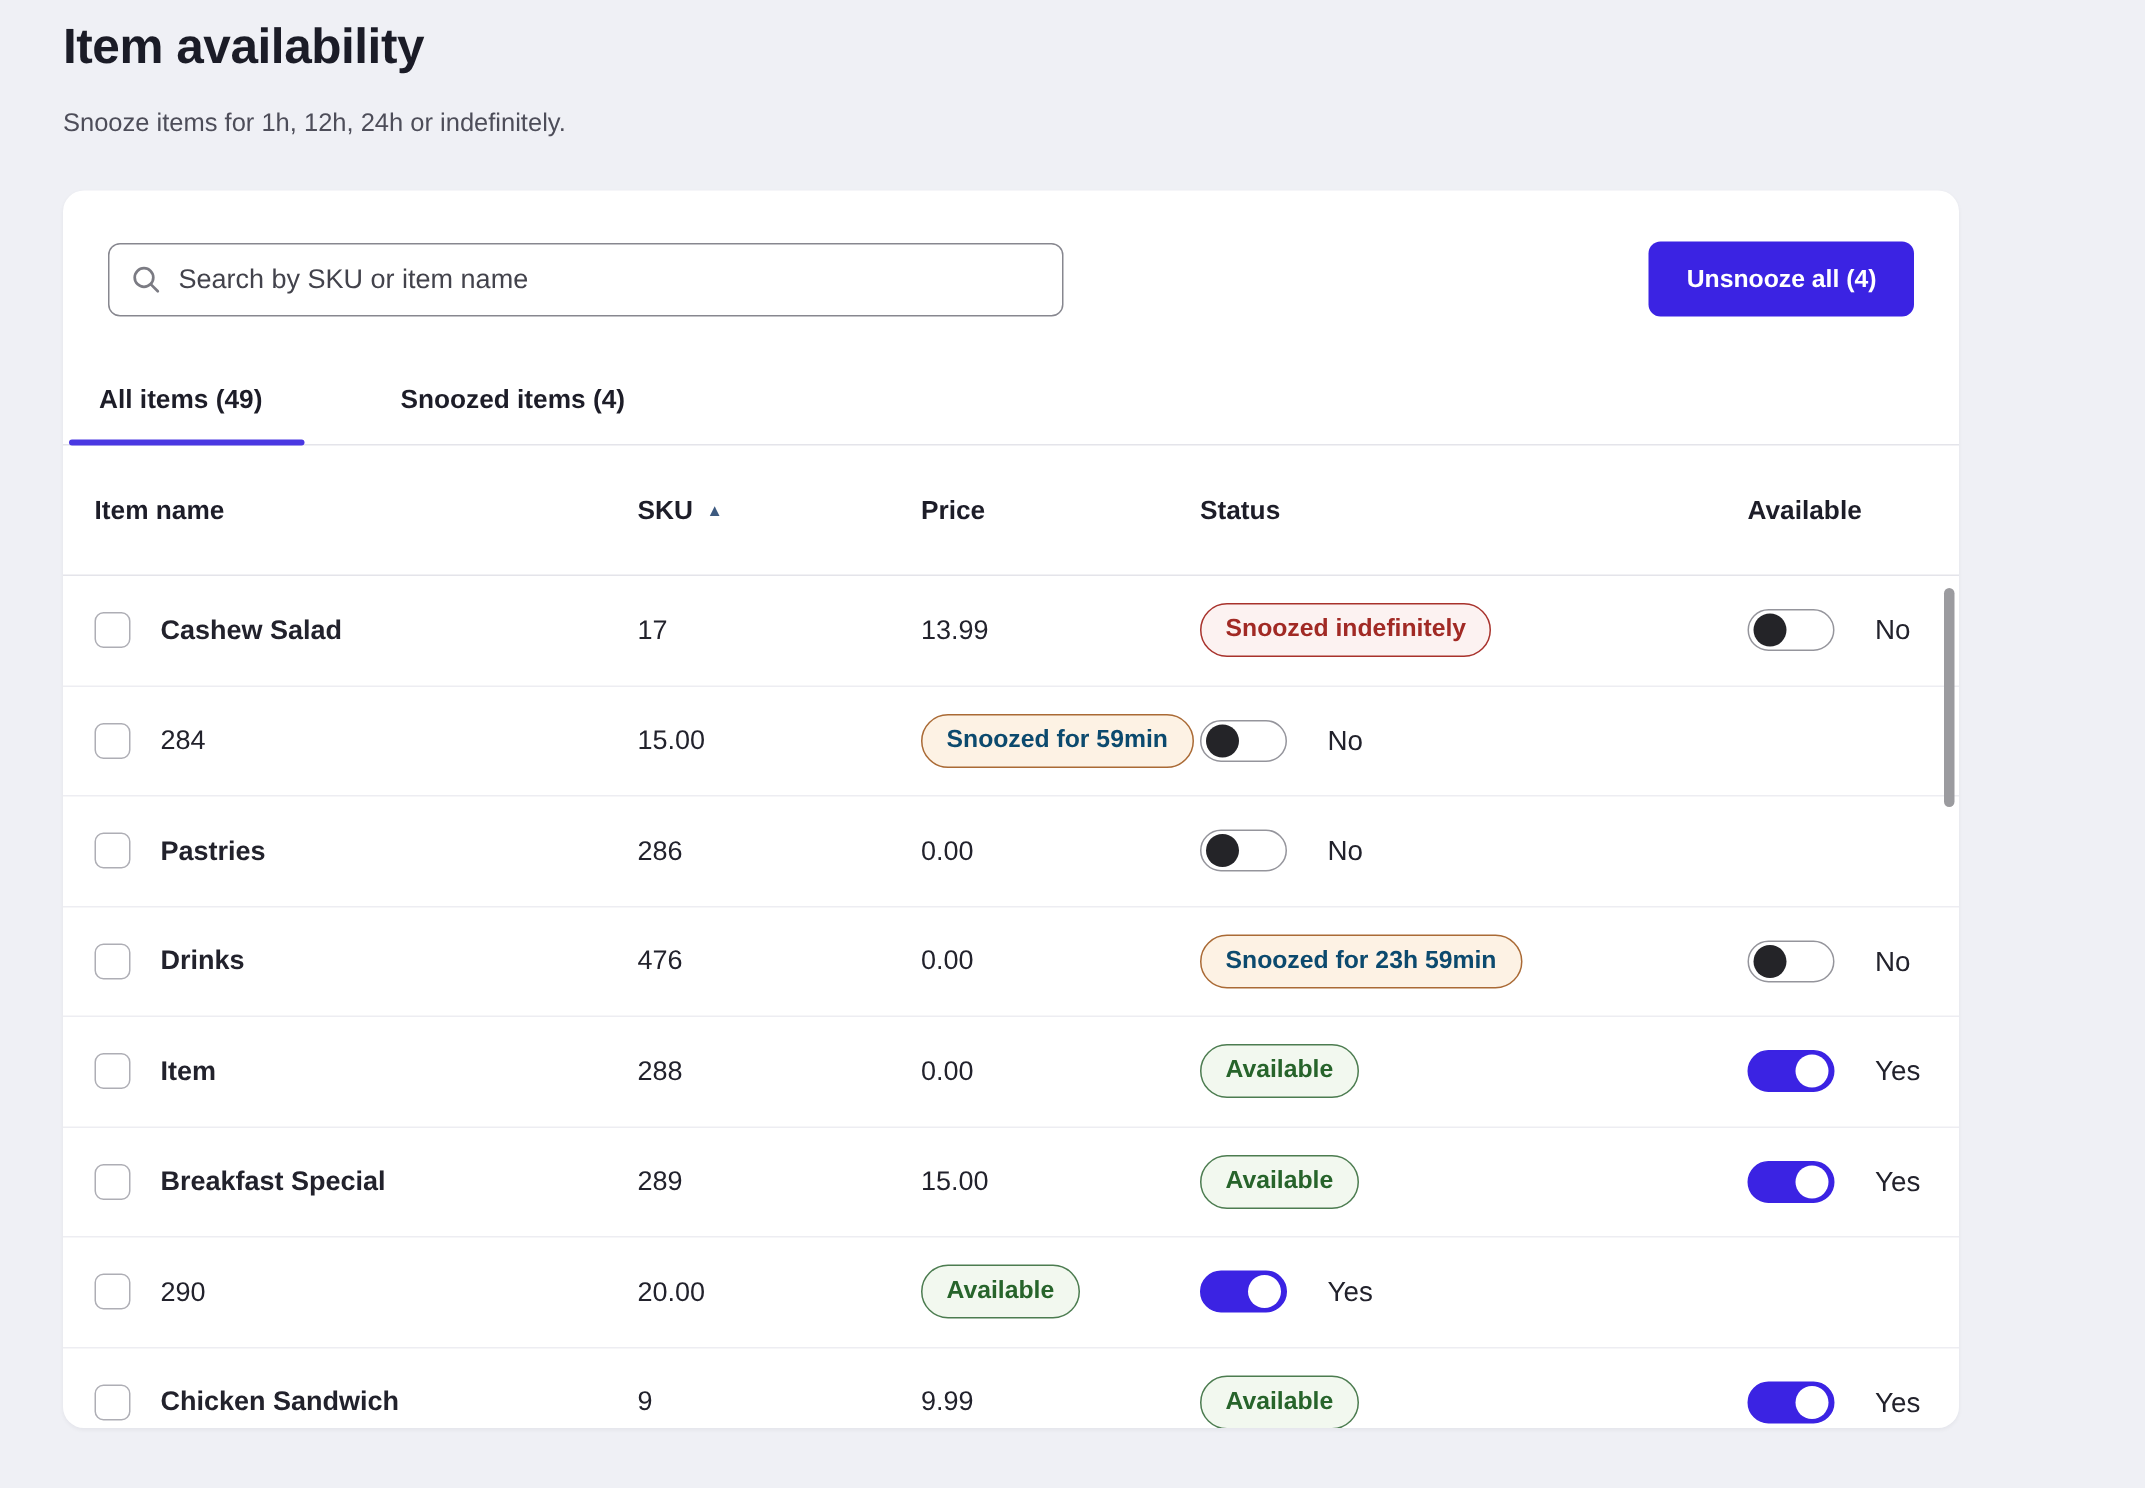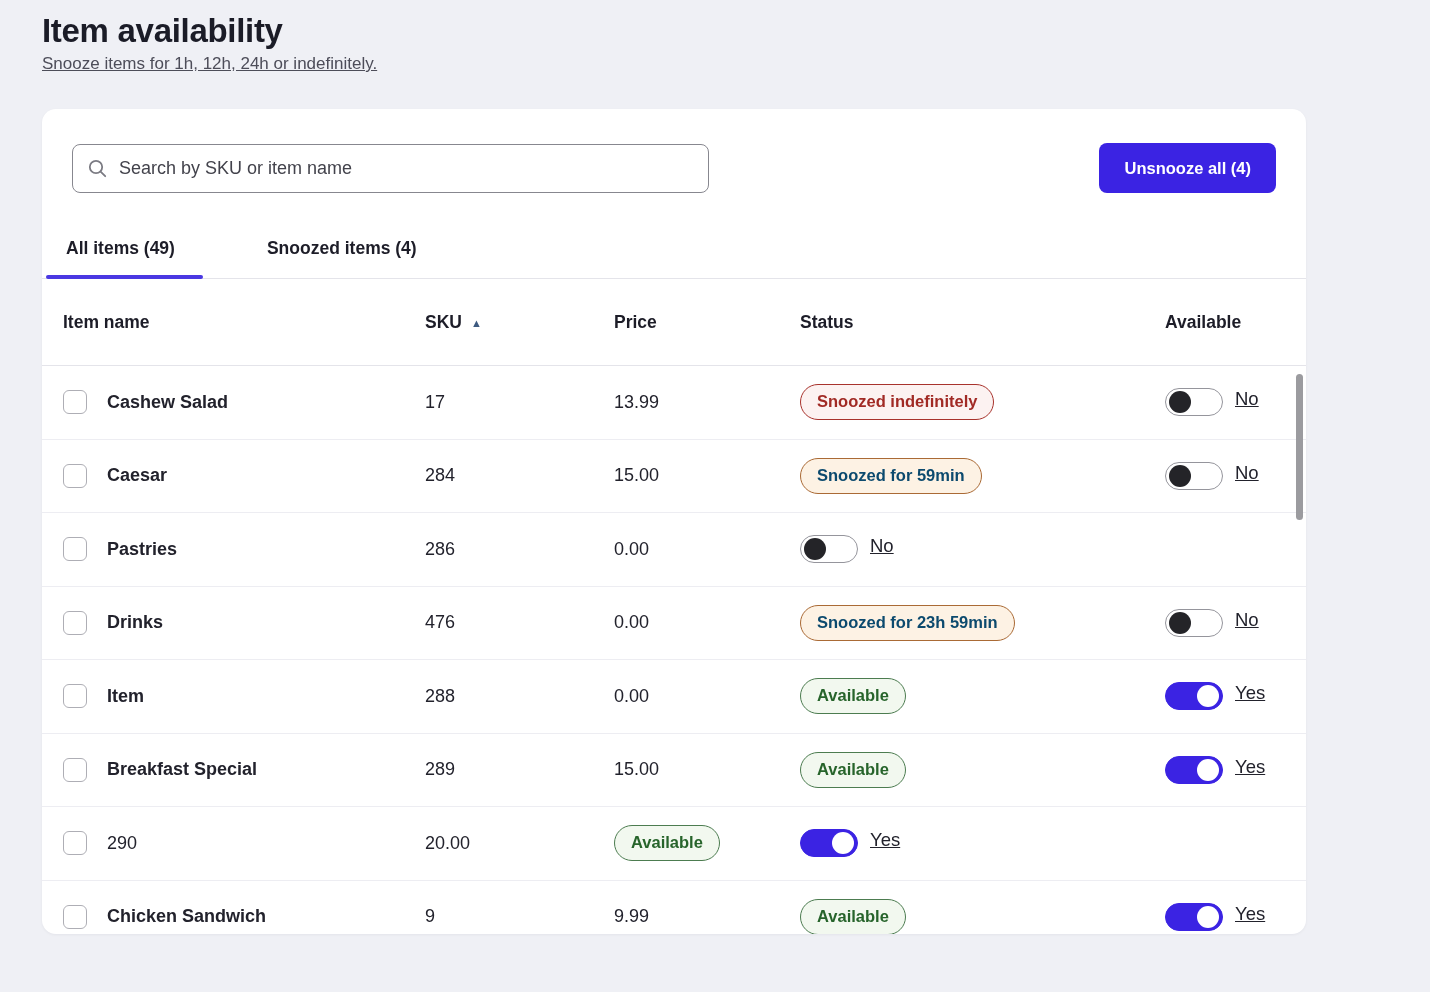"Snooze items for 1h, 12h," .page-subtitle { margin-top: 4px -> 22px; text-decoration: underline -> none }
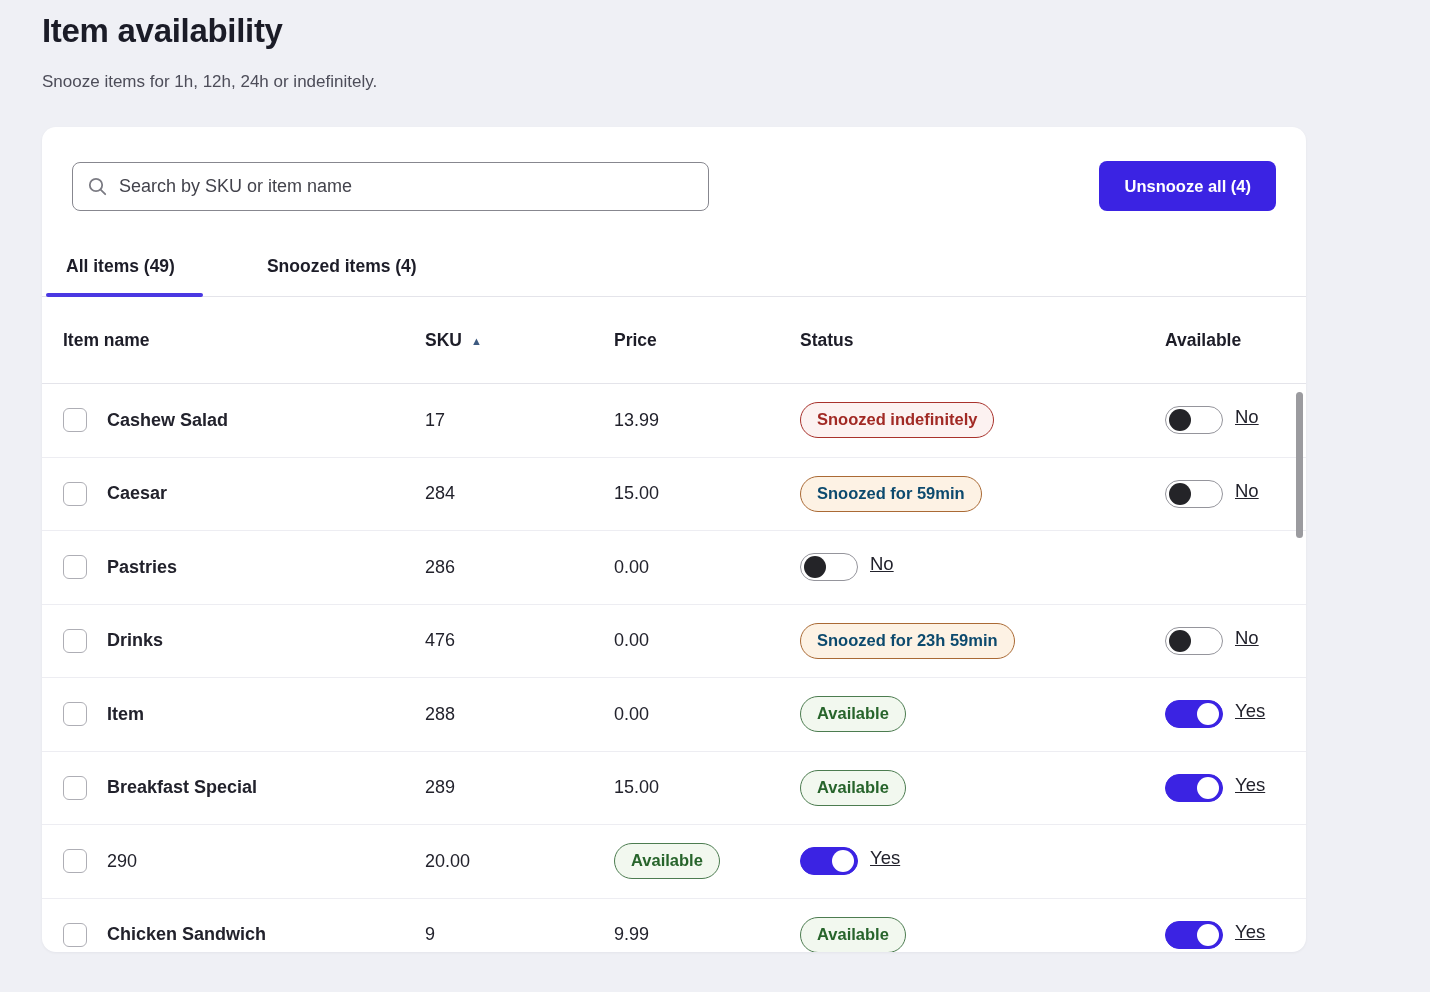"No" .cell-available { align-items: none -> center; gap: 12px -> 27px; text-decoration: underline -> none }
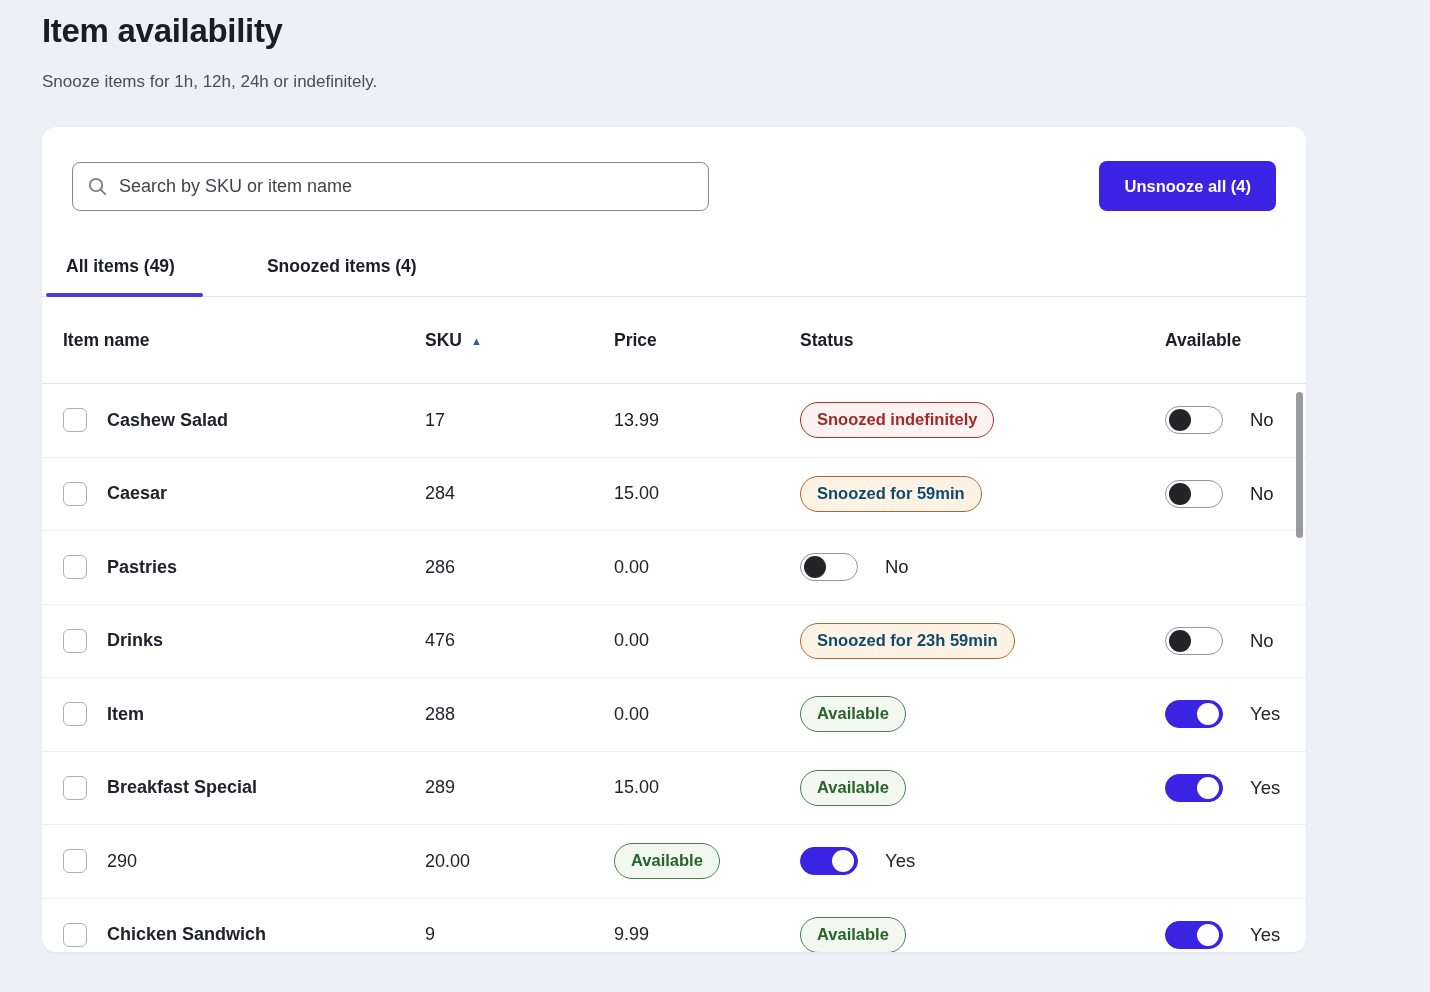"Caesar" div.item-name { html: <div>Caesar</div> -> none }
